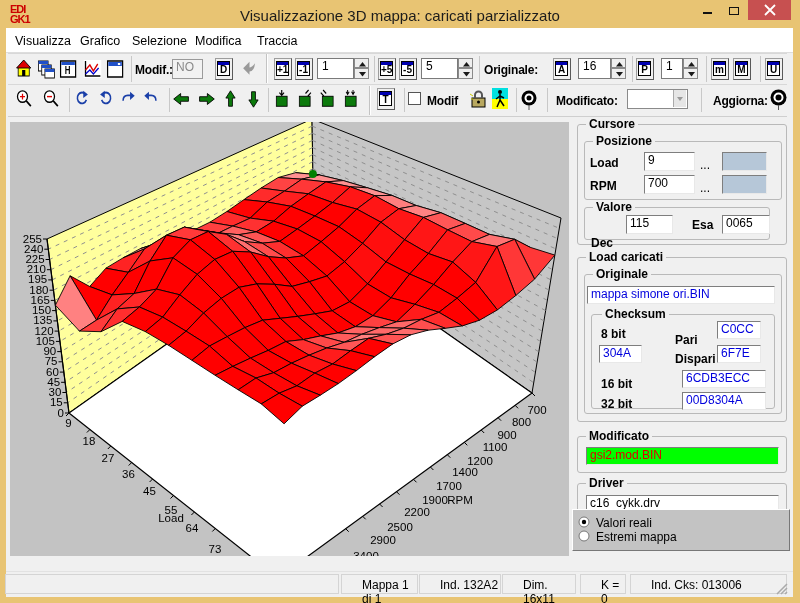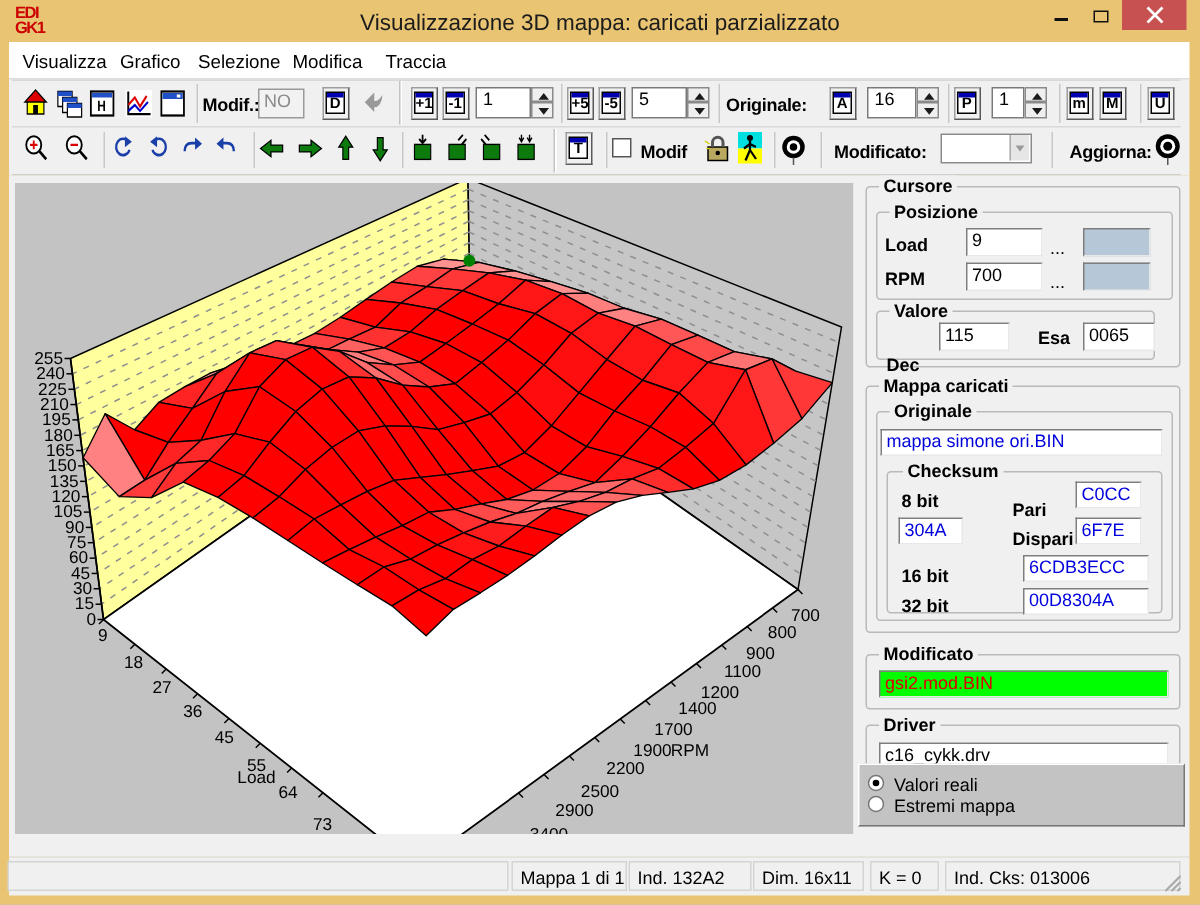"Mappa caricati" div.gbt { text: Mappa -> Load }
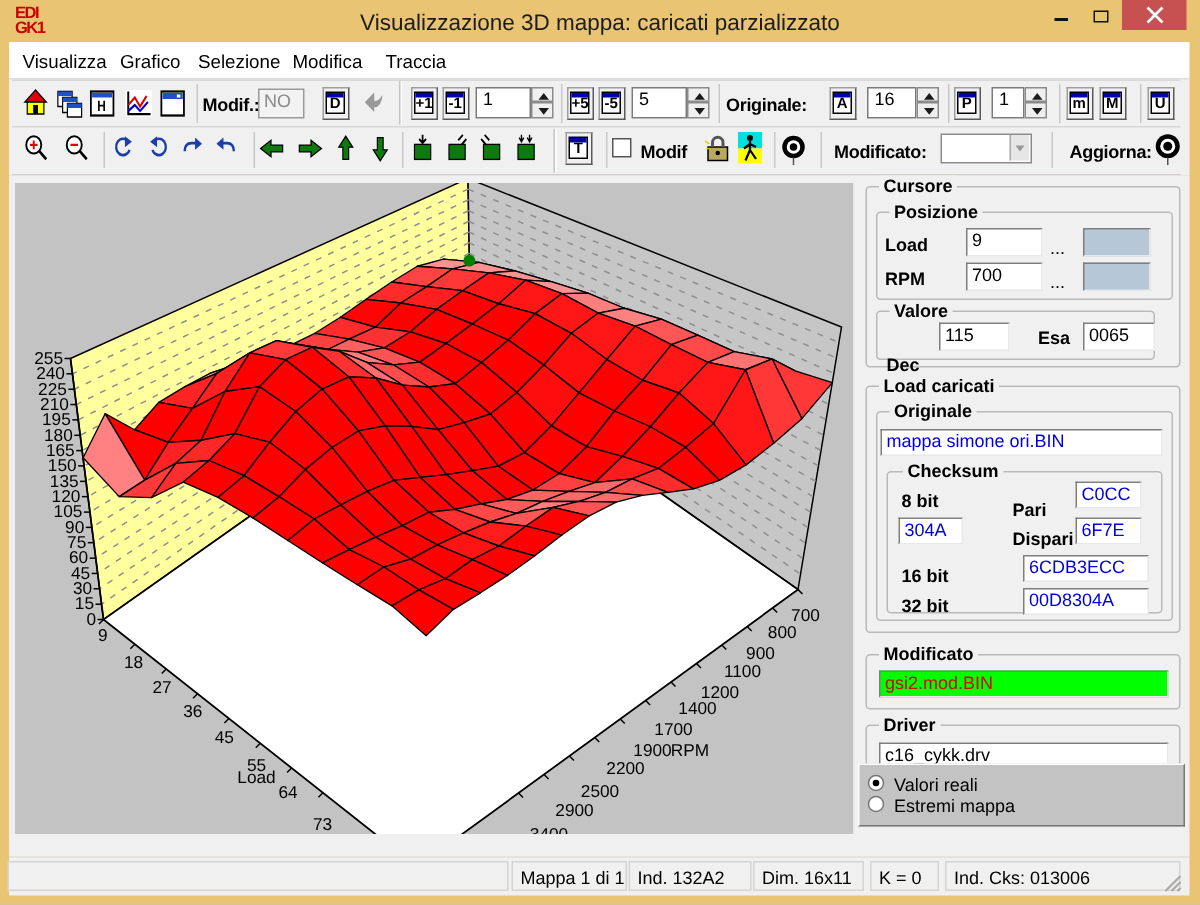"Mappa 1 di 1" .spanel { padding: 3px 0 0 5px -> 3px 0 0 20px }
